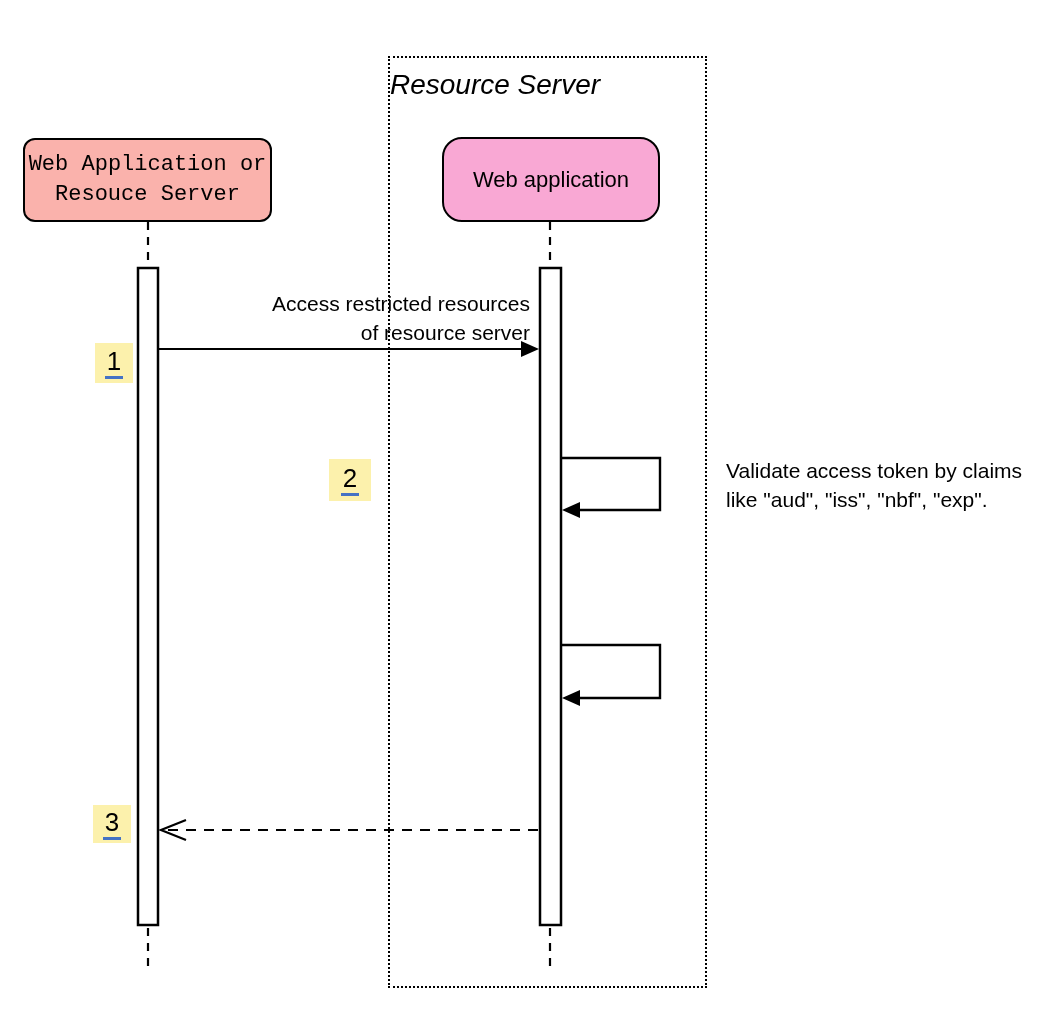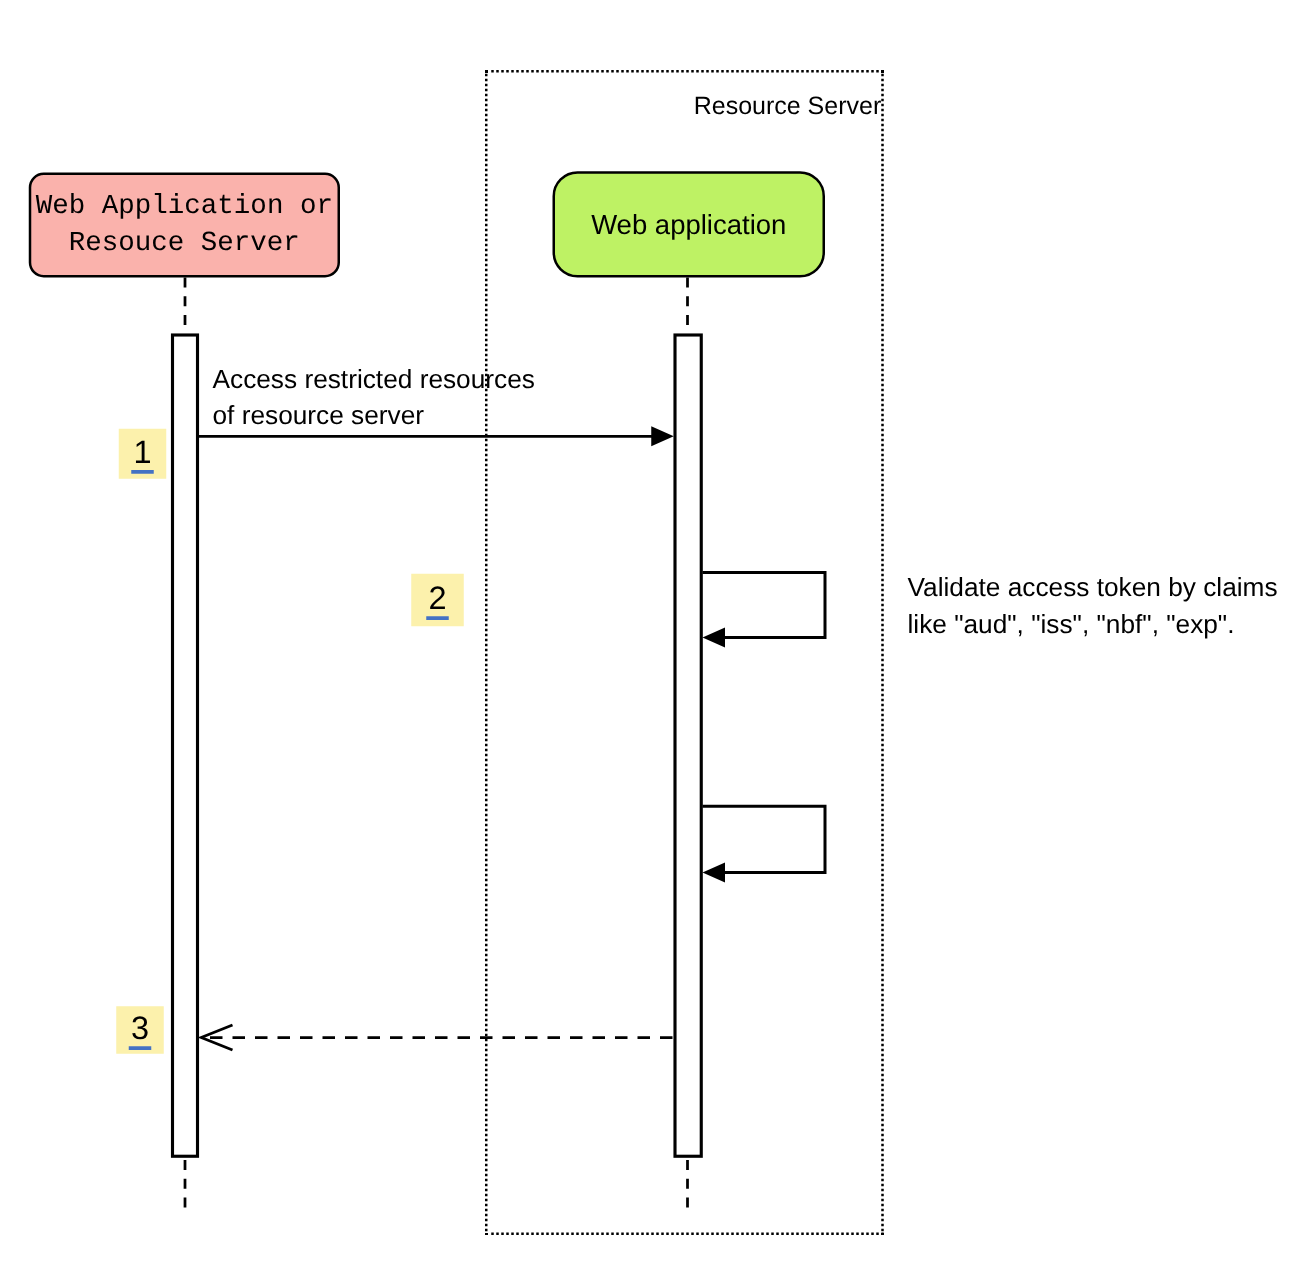"Resource Server" .frame-title { font-size: 20px -> 28px; font-style: none -> italic; text-align: right -> left }
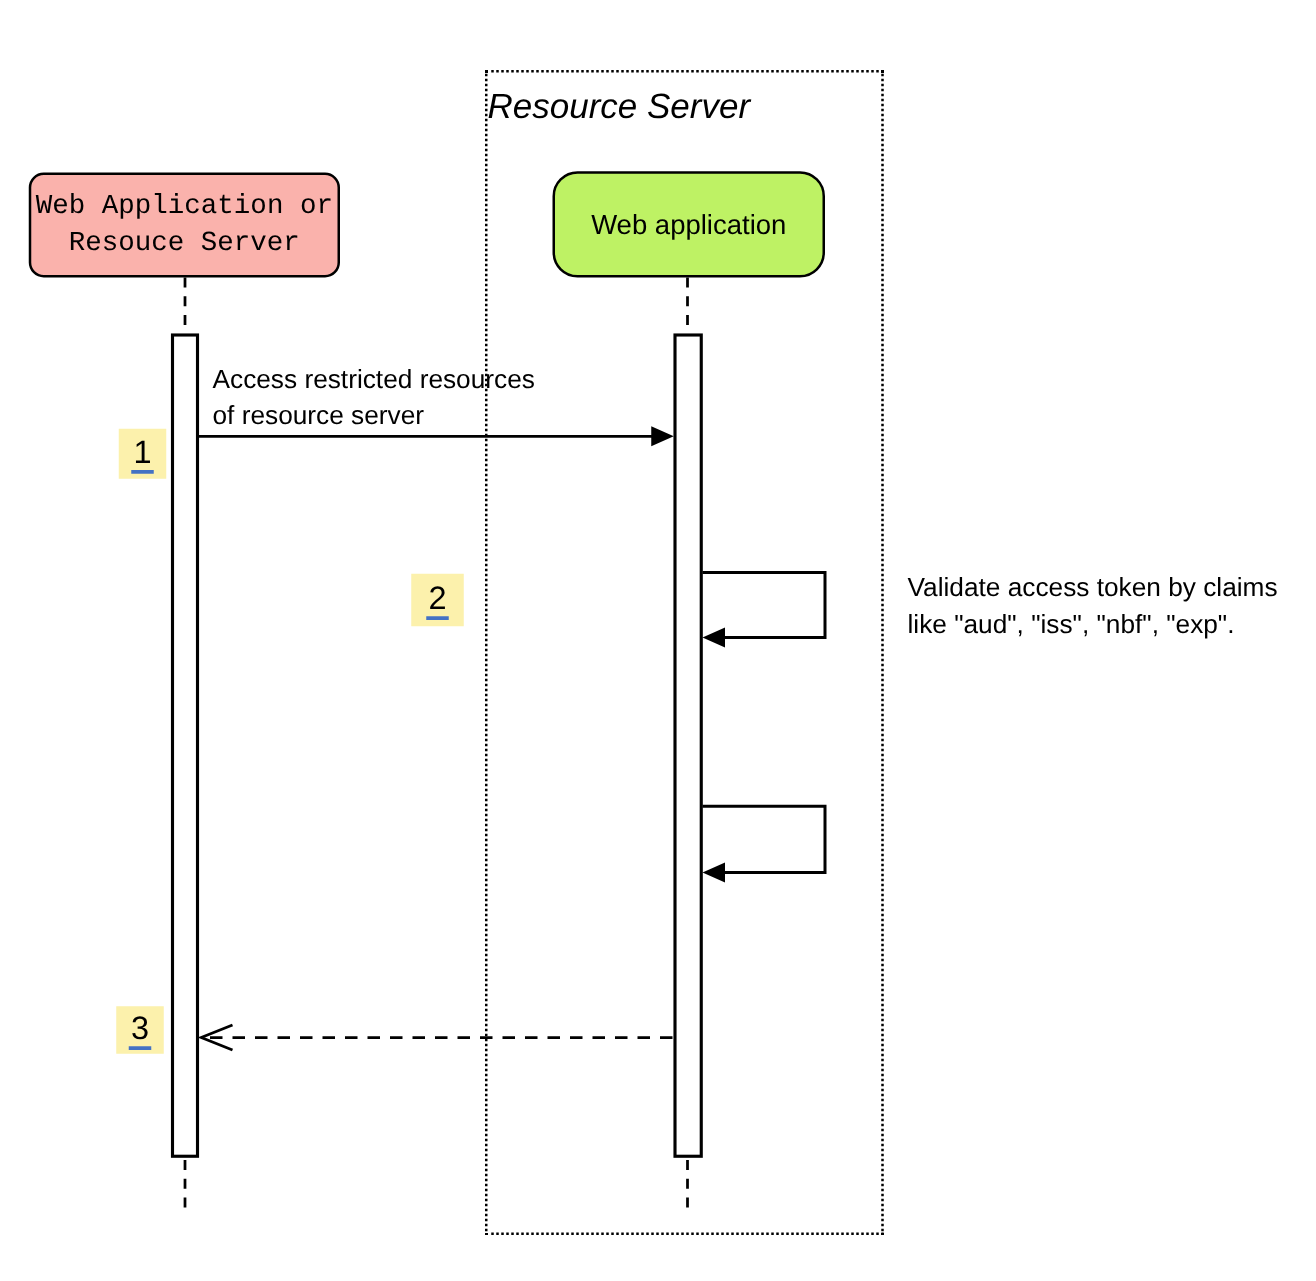"Web application" div.actor { background-color: #bef264 -> #f9a8d4 }
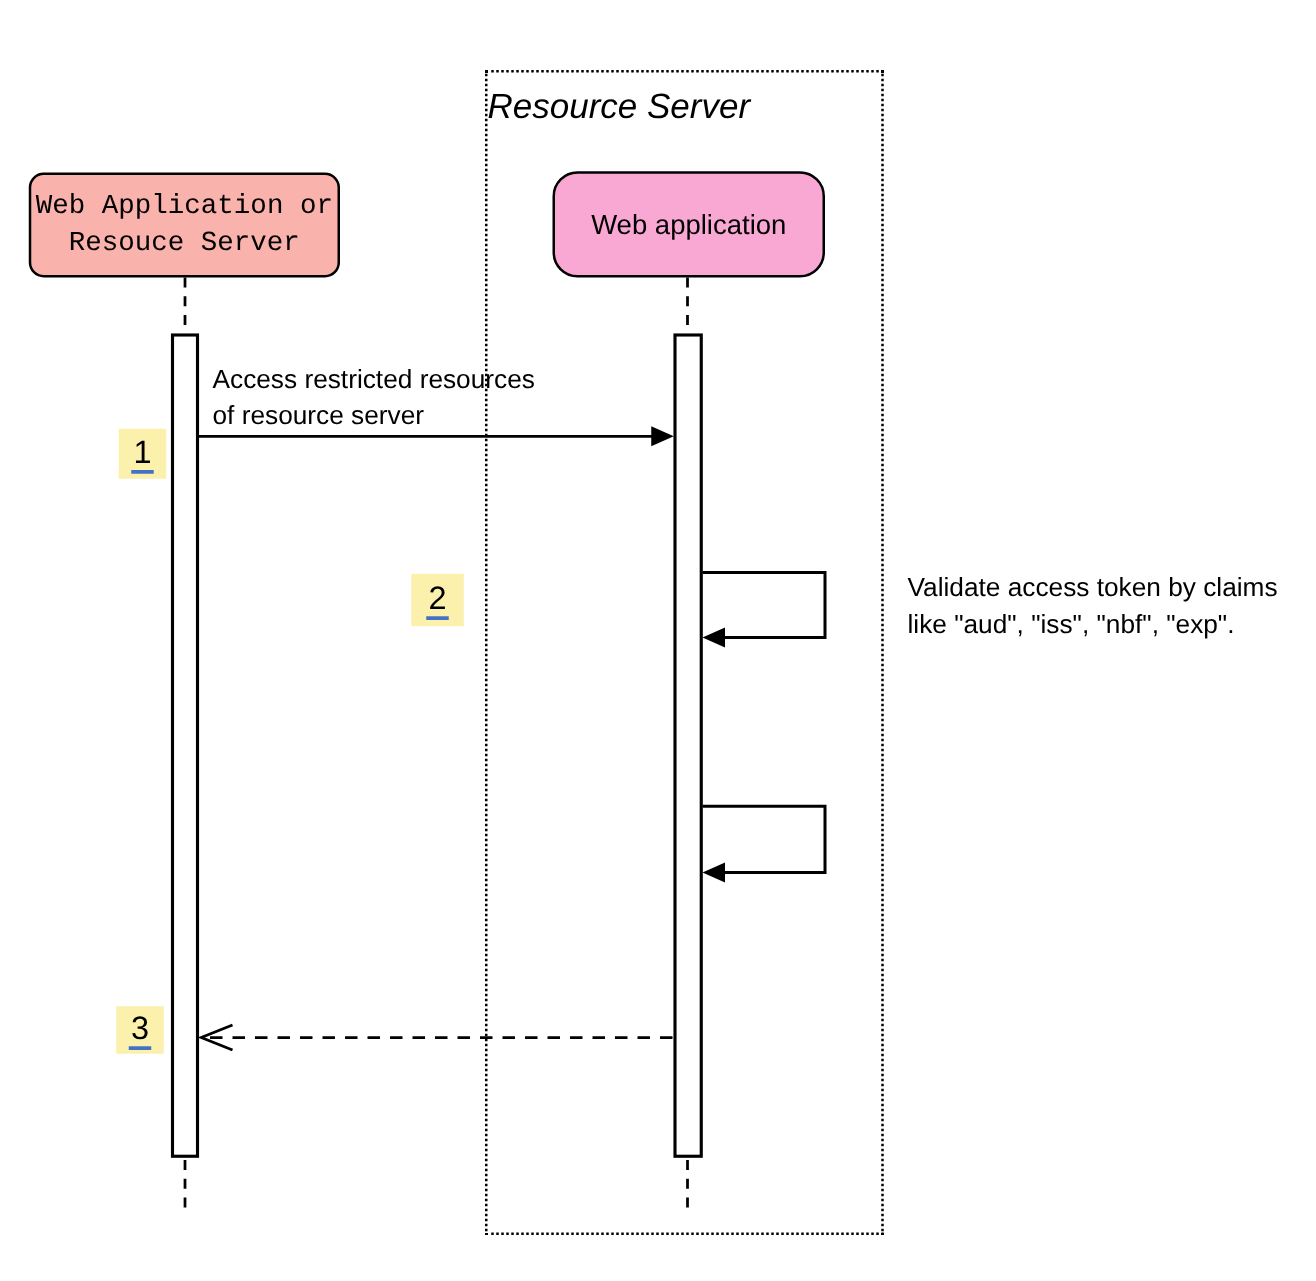"Access restricted resources" .msg-center { text-align: left -> right }
